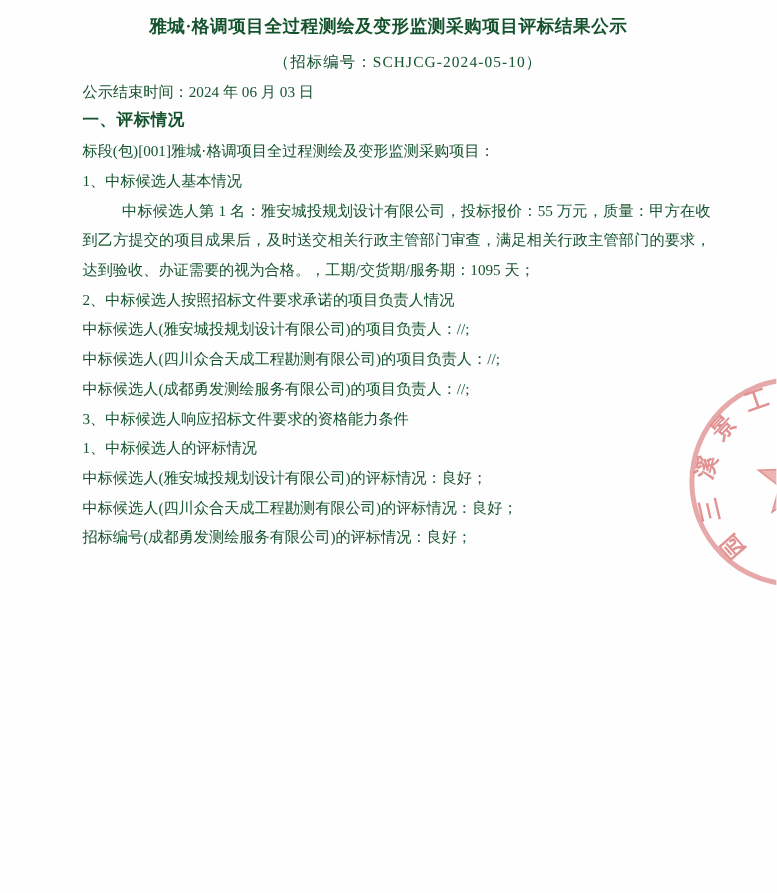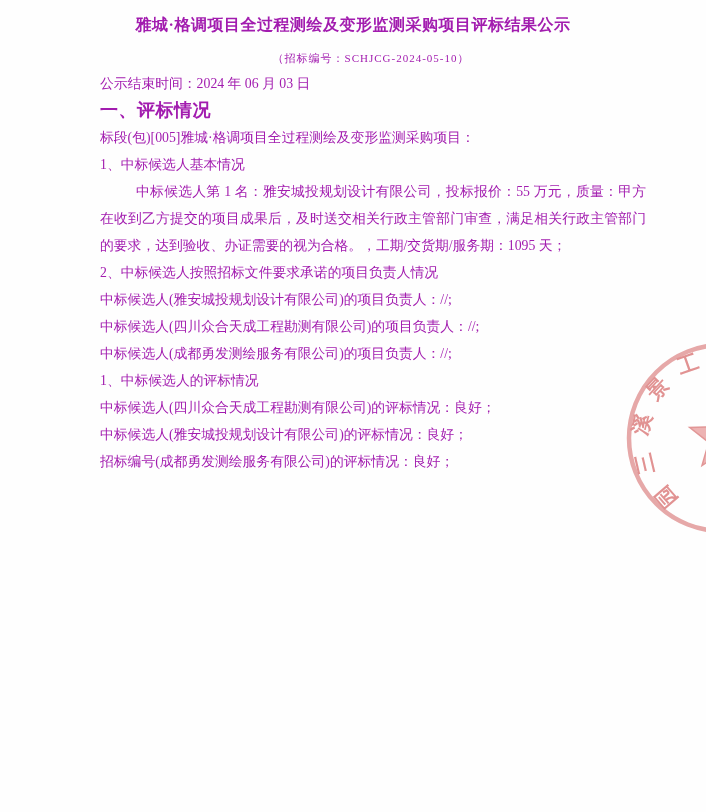"雅城·格调项目全过程测绘及变形监测采购项目评标结果公示" .page { color: #a21caf -> #14532d }
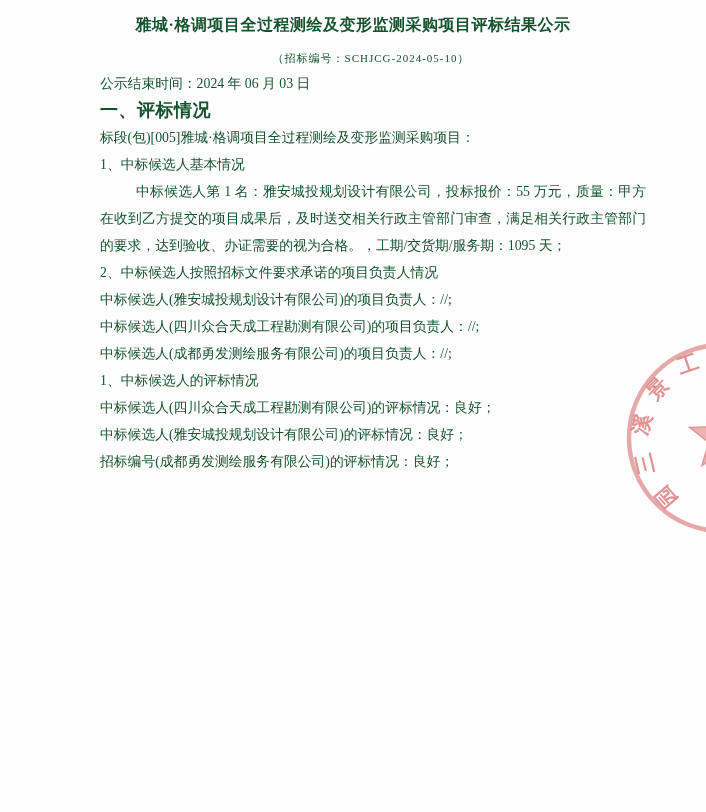"（招标编号：SCHJCG-2024-05-10）" .doc-subtitle { font-size: 11px -> 14px }
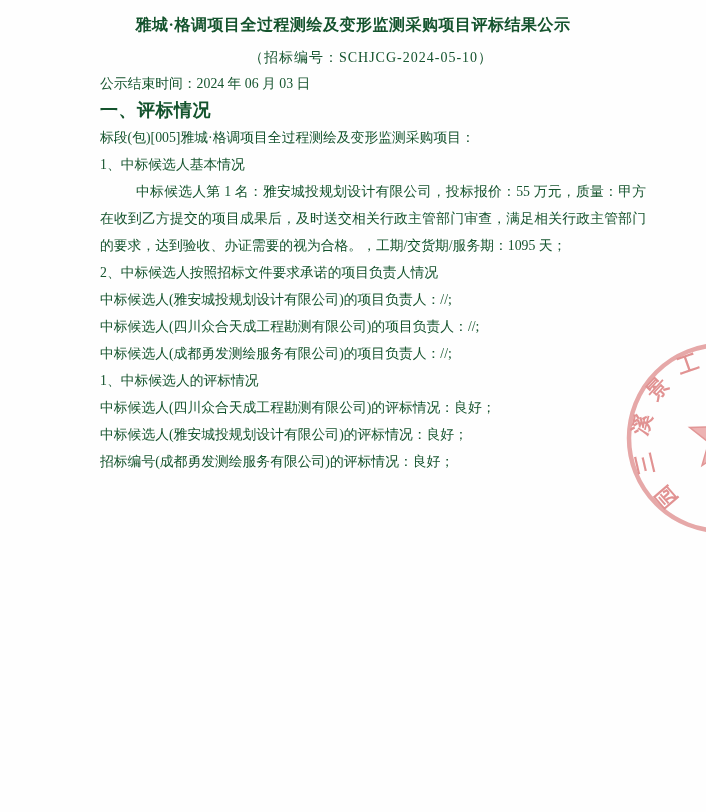"公示结束时间：2024 年 06 月 03" .content { margin-left: 100px -> 75px }
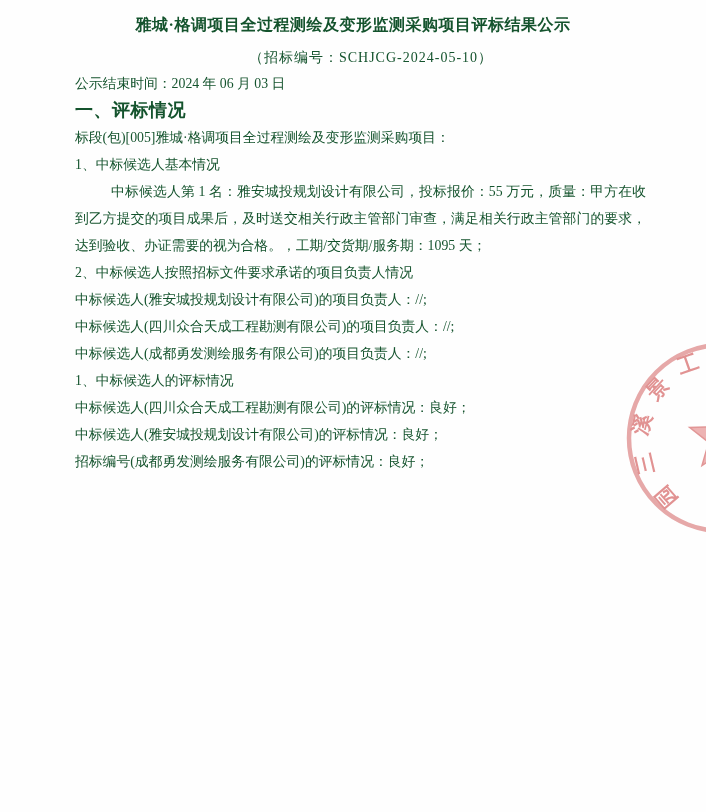"一、评标情况" .h-sec { font-size: 18px -> 15px }
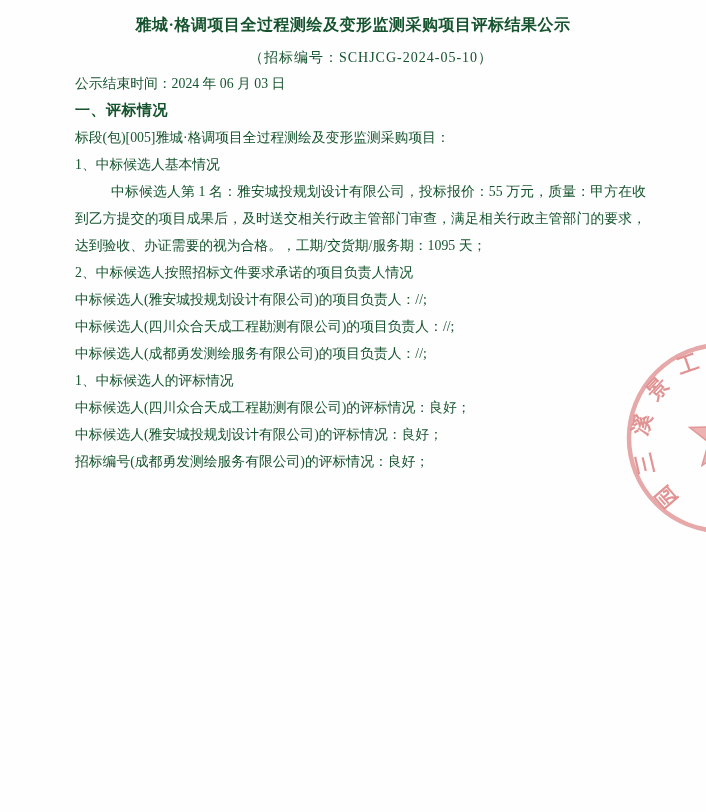"标段(包)[005]雅城·格调项目全过程测绘及变形监测采购项目：" p { text: 005 -> 001 }
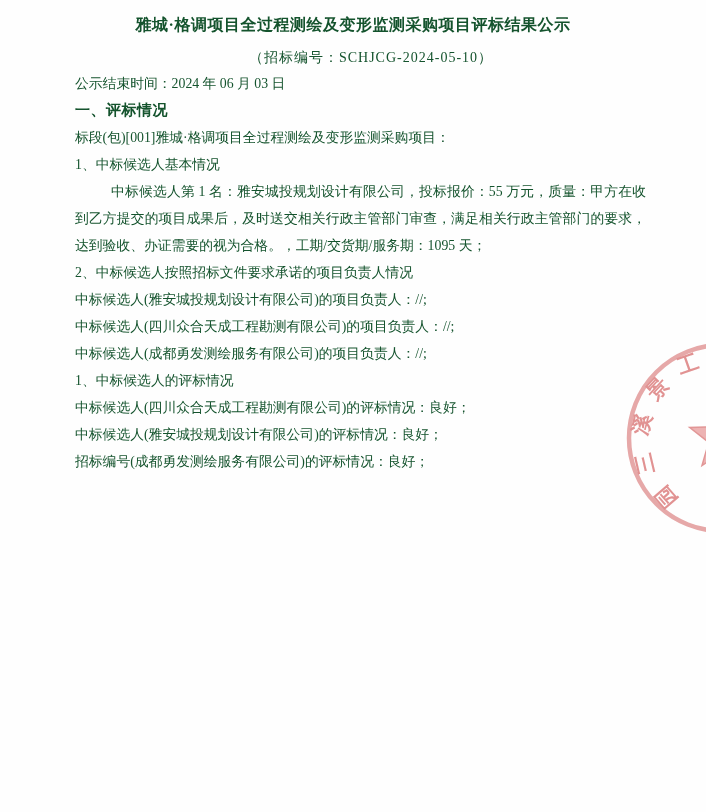"3、中标候选人响应招标文件要求的资格能力条件" p.sub { html: none -> <p>3、中标候选人响应招标文件要求的资格能力条件</p> }
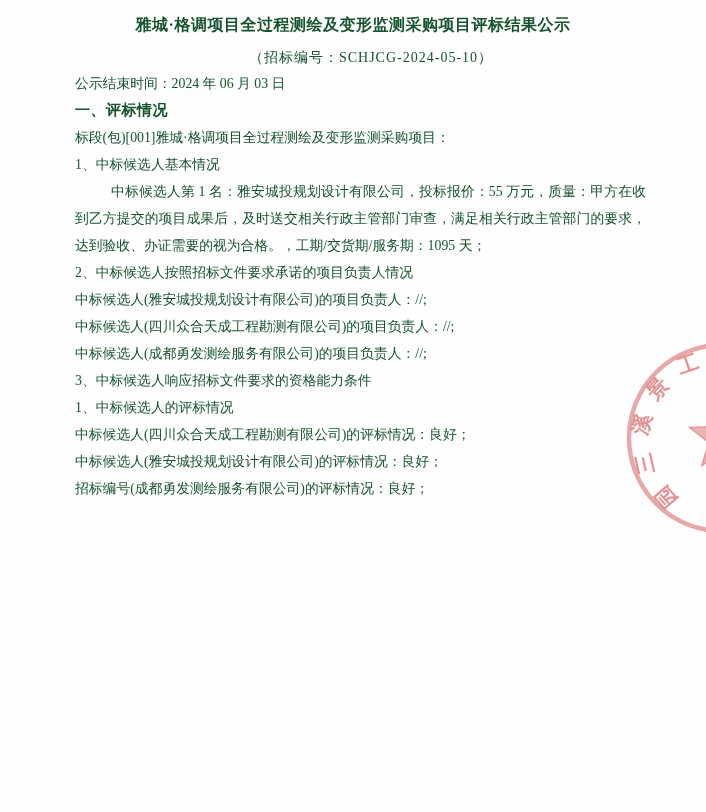"中标候选人(四川众合天成工程勘测有限公司)的评标情况：良好；" p.entry { order: before "中标候选人(雅安城投规划设计有限公司)的评标情况：良好；" -> after "中标候选人(雅安城投规划设计有限公司)的评标情况：良好；" }
